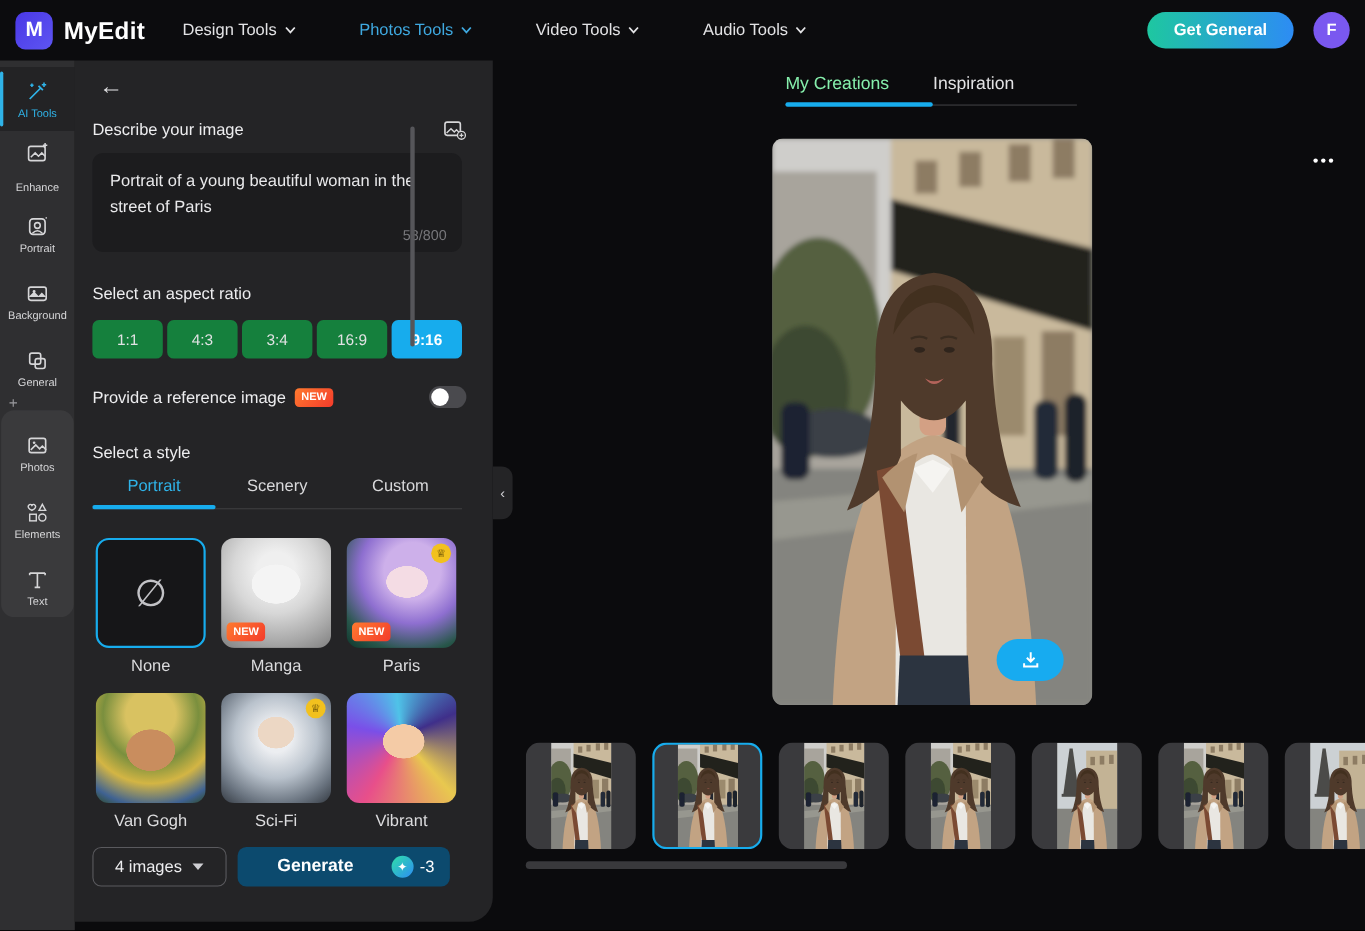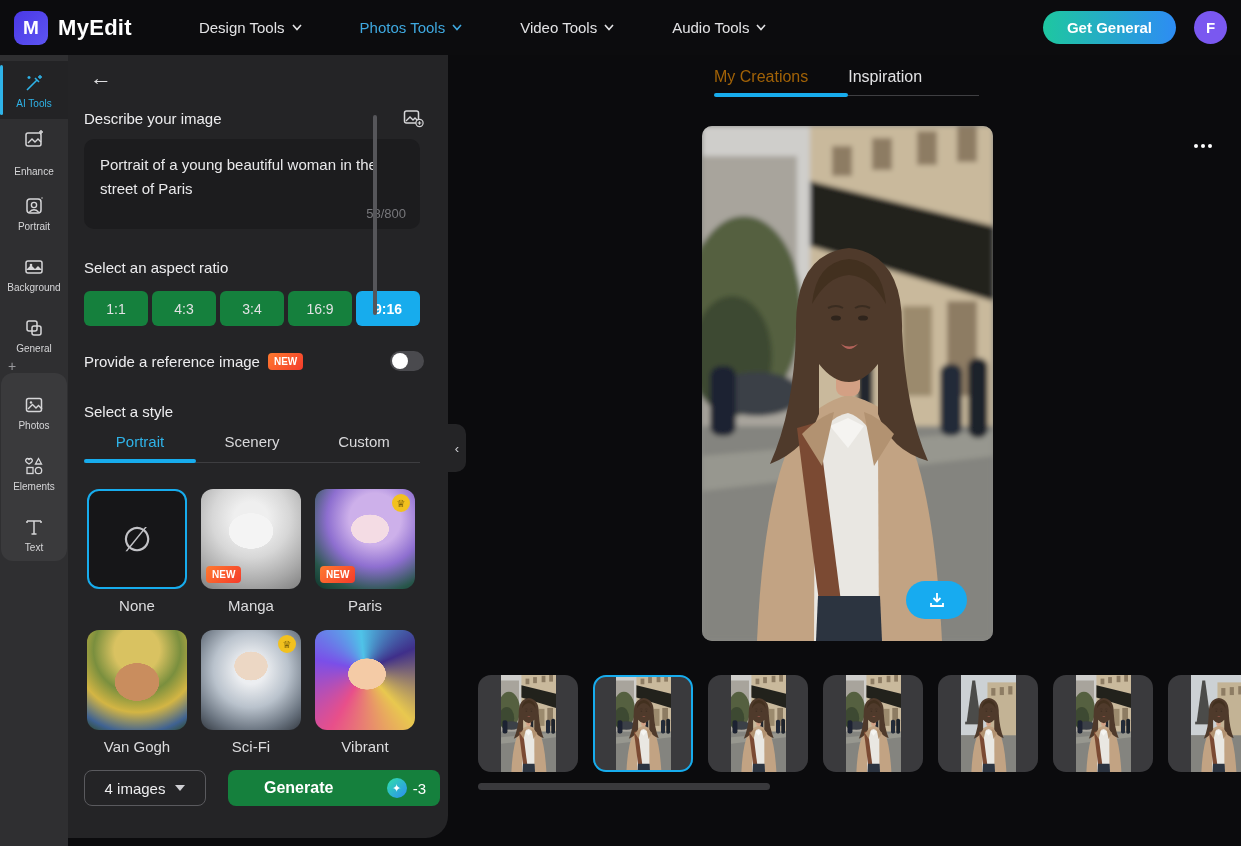"Design Tools" .nav-items { margin-left: 67px -> 34px }
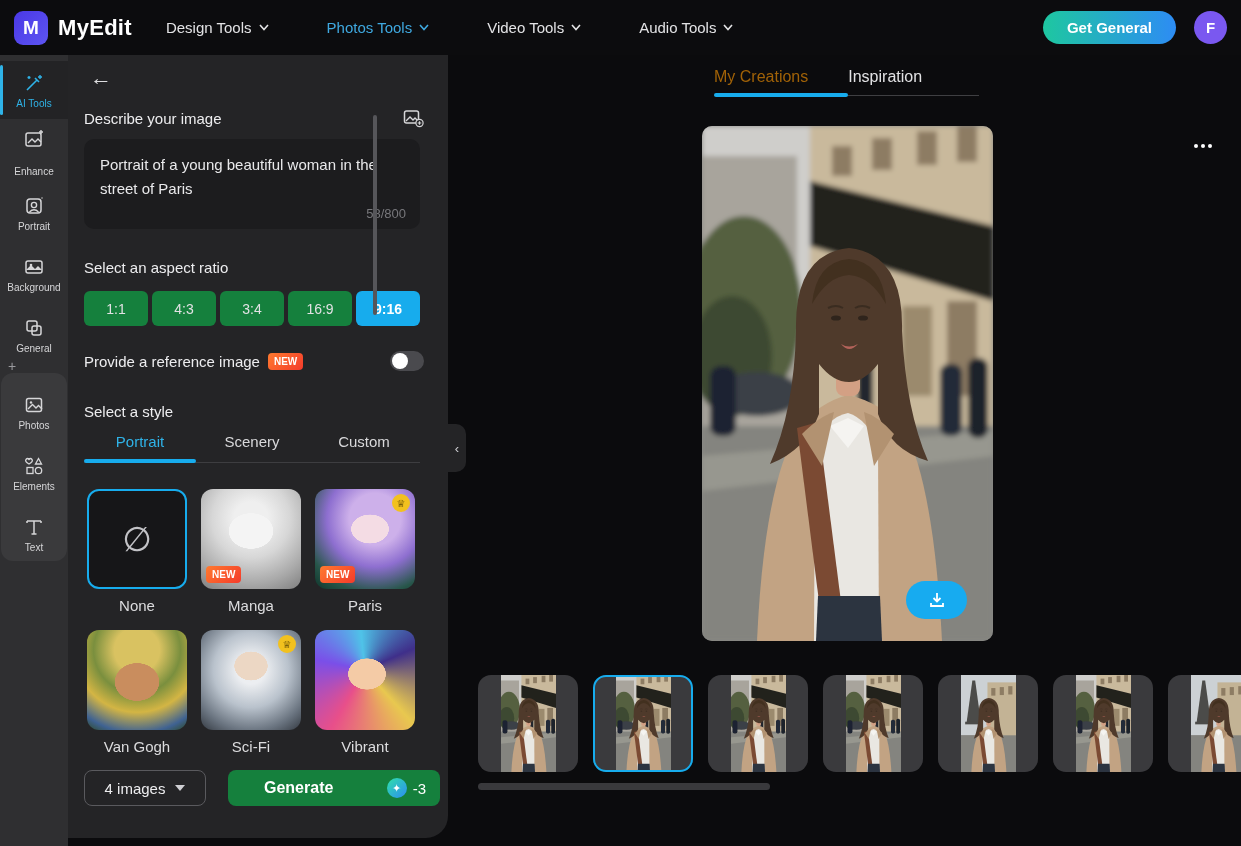"My Creations" .content-tab.active { color: #a16207 -> #86efac }
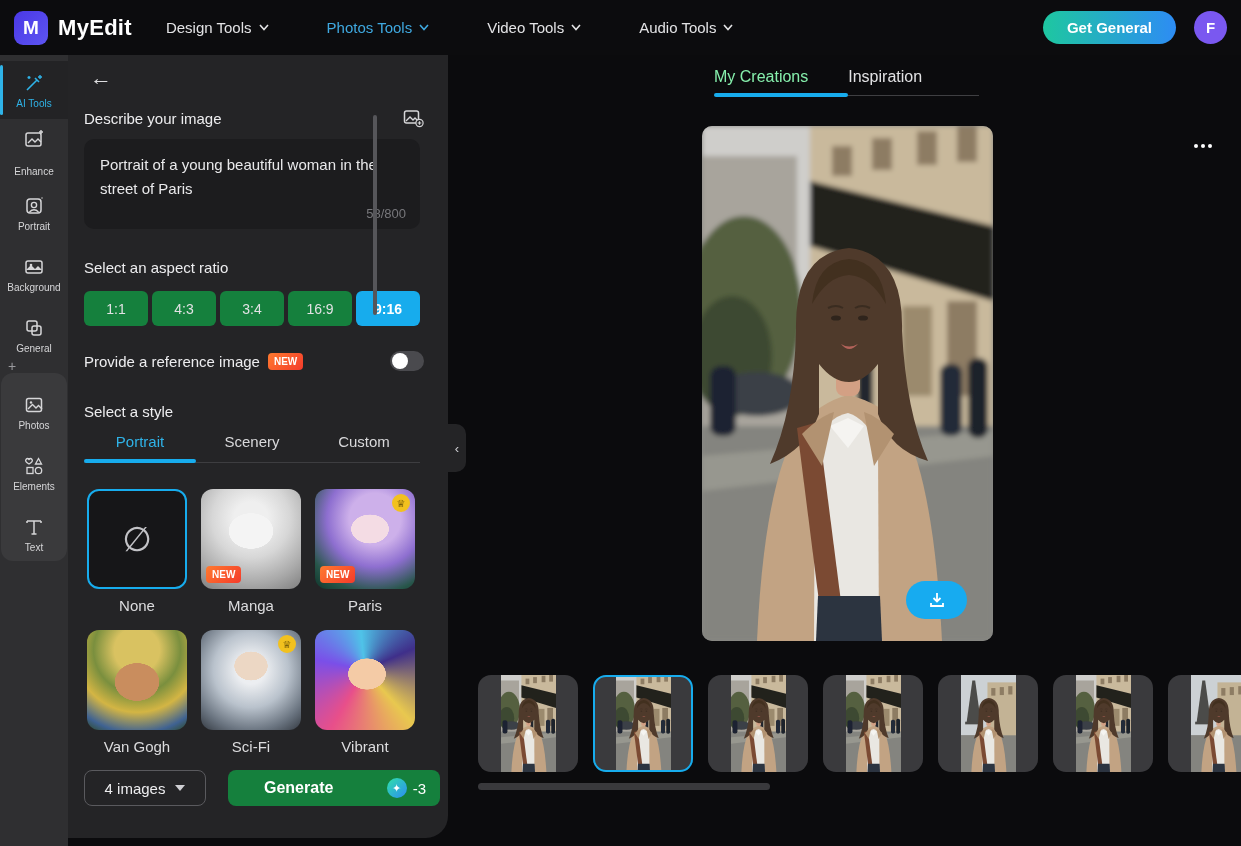"4 images" .bottom-row { gap: 22px -> 10px; width: 356px -> 325px }
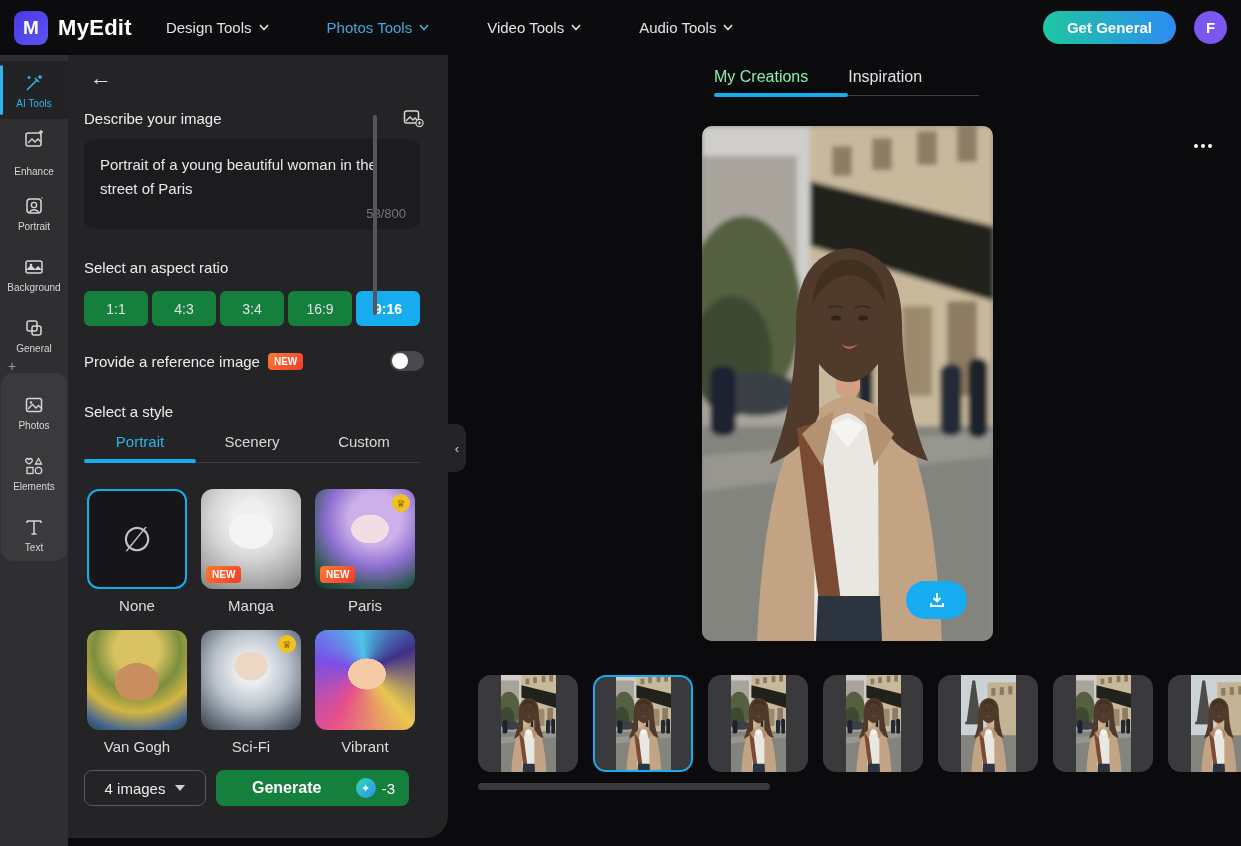"Generate" .generate-btn { background: #15803d -> #0c4a6e }
